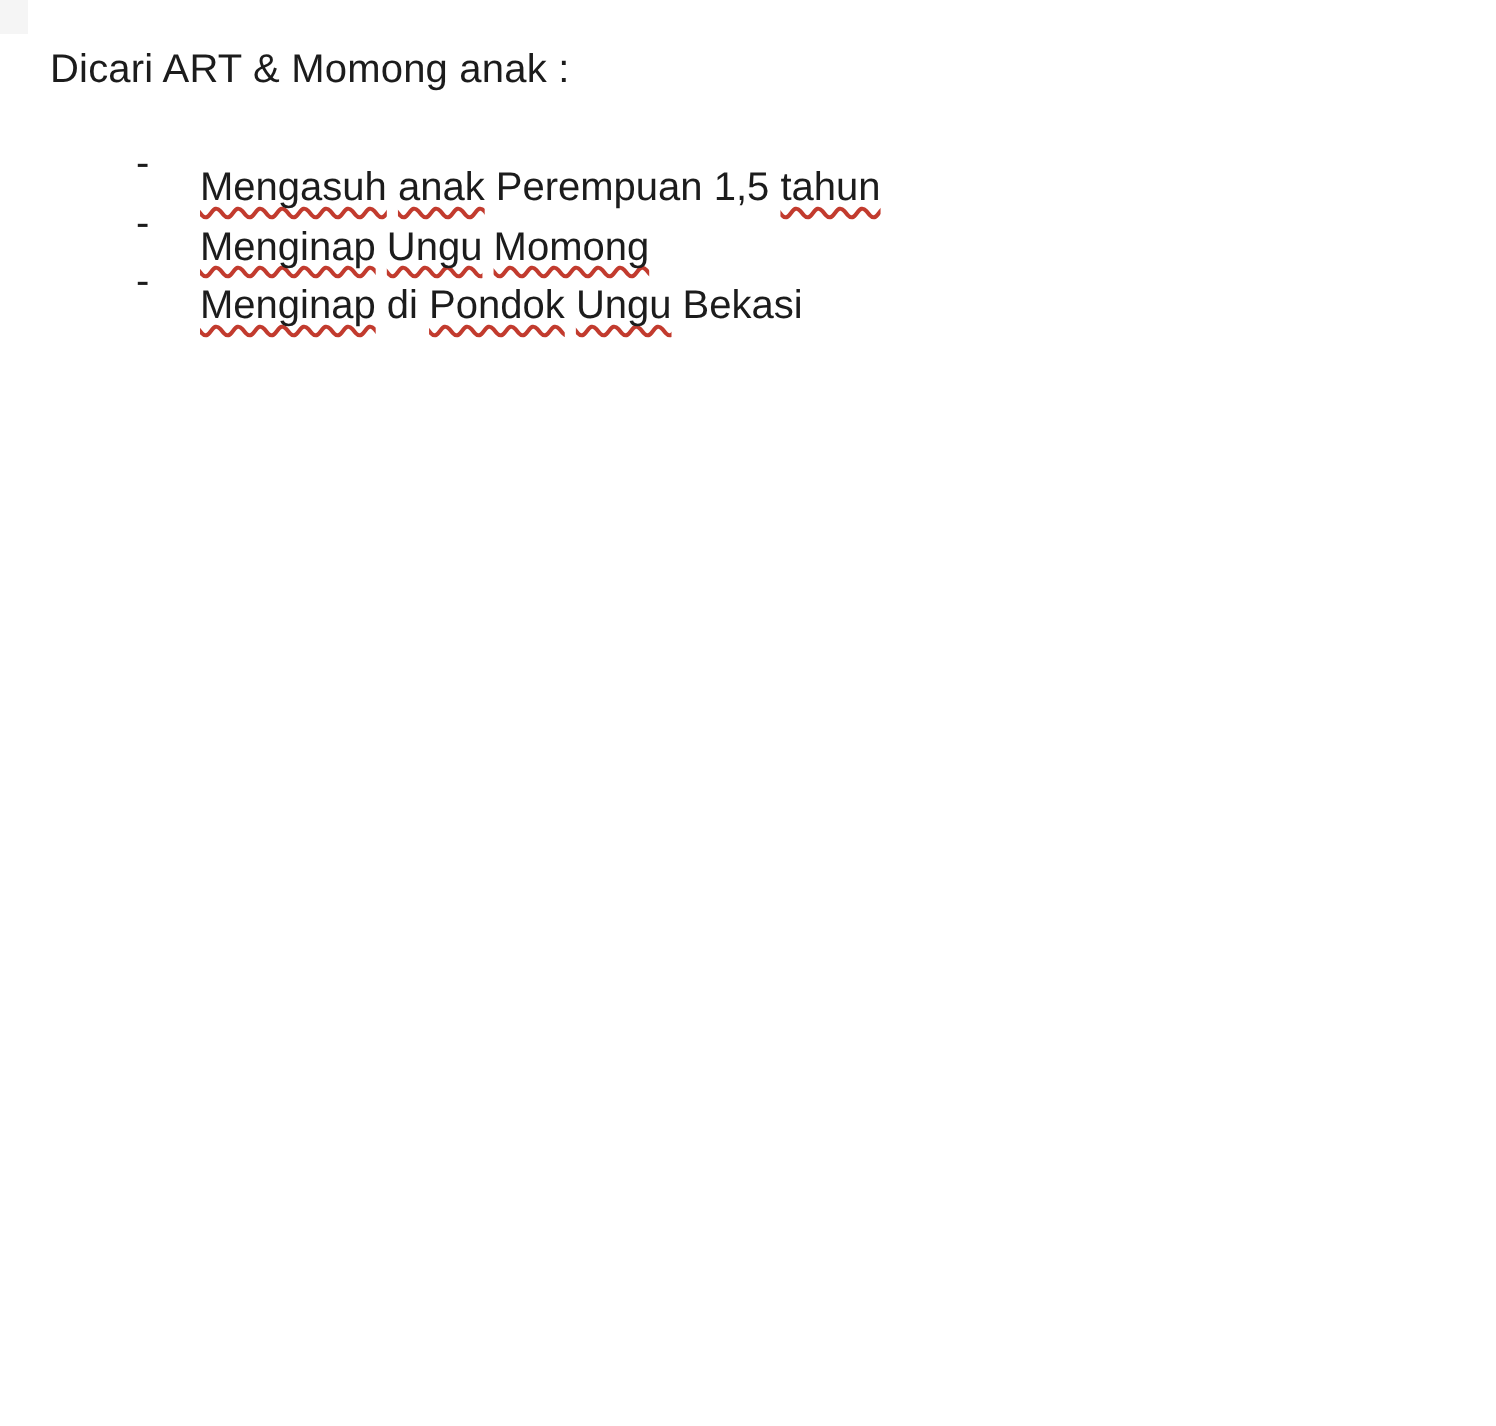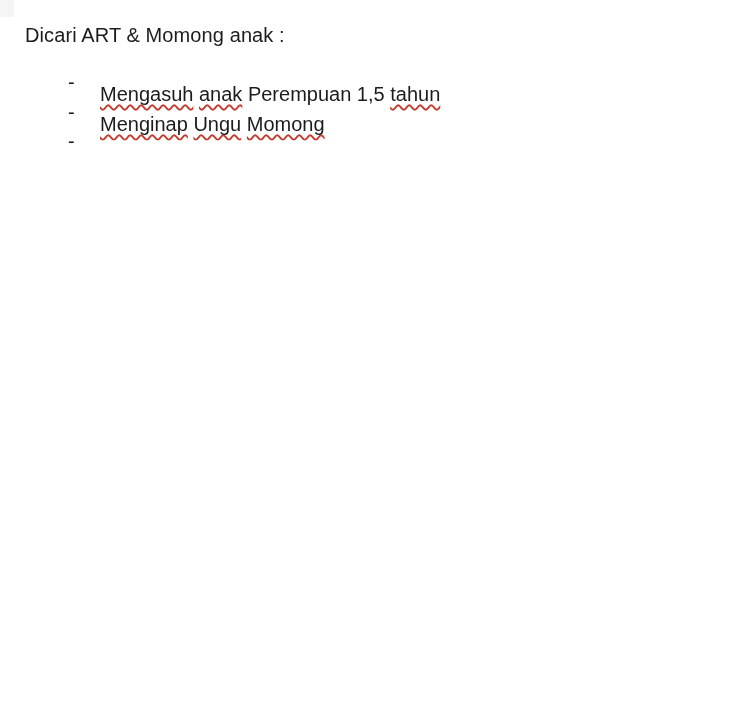"Menginap di Pondok Ungu Bekasi" span.runs { html: none -> <span><span>Menginap</span><span> di </span><span>Pondok</span><span> </span><span>Ungu</span><span> Bekasi</span></span> }
